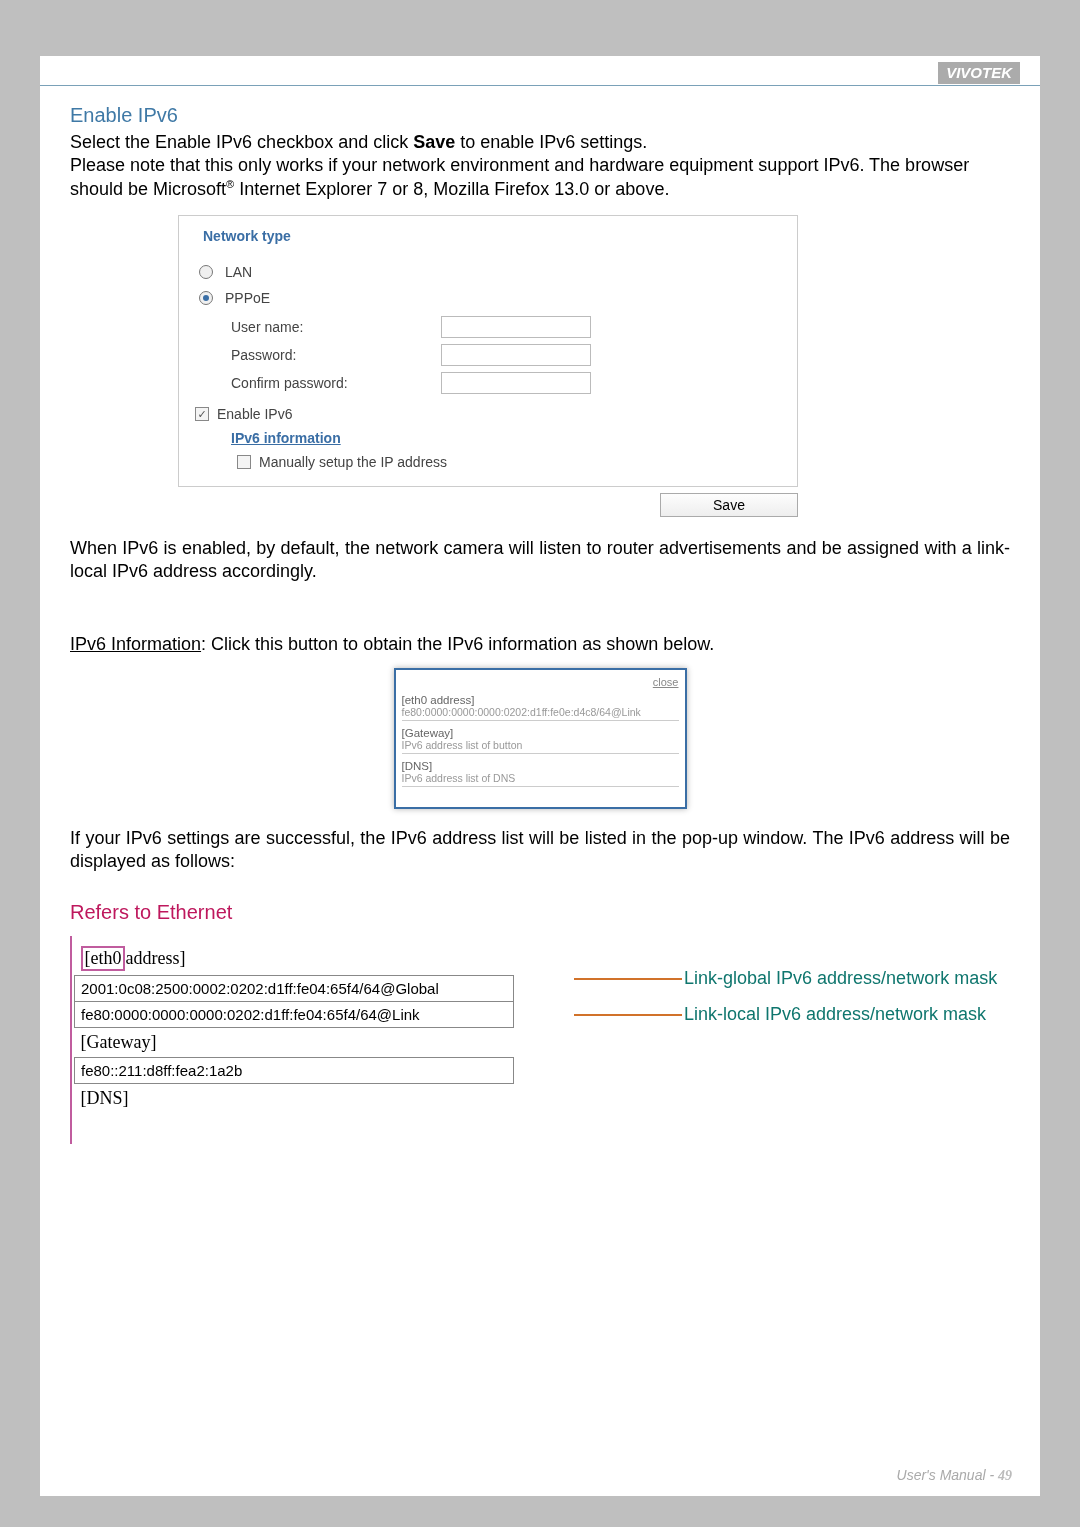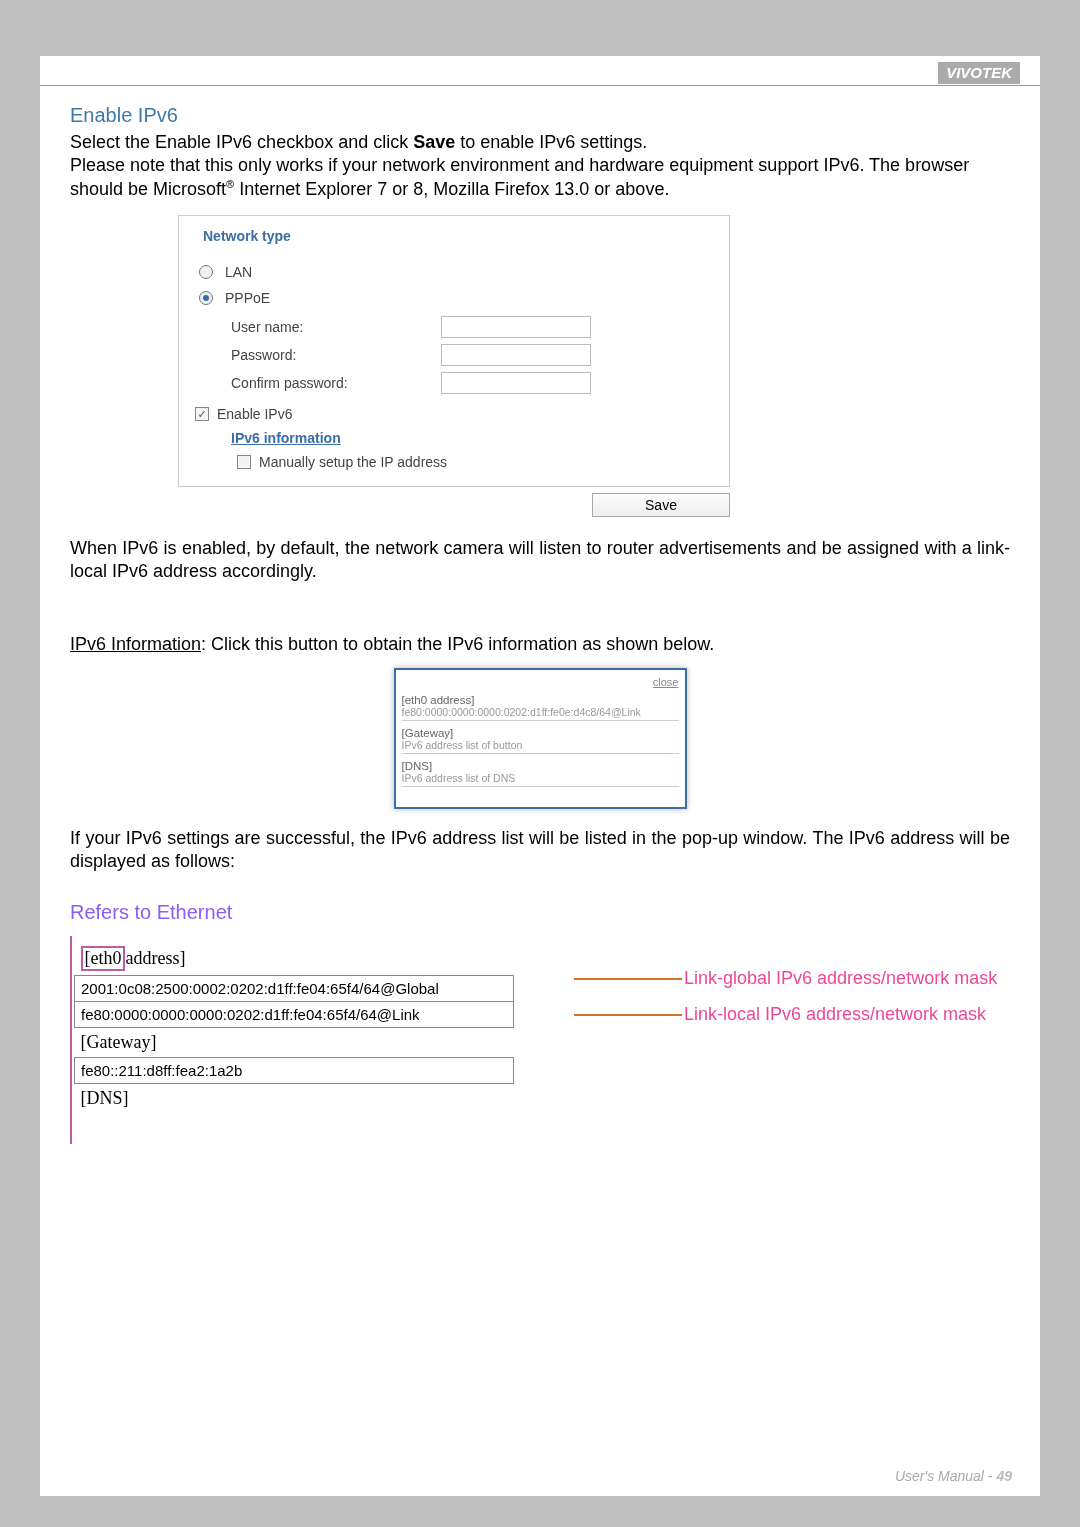"Network type" .panel { width: 552px -> 620px }
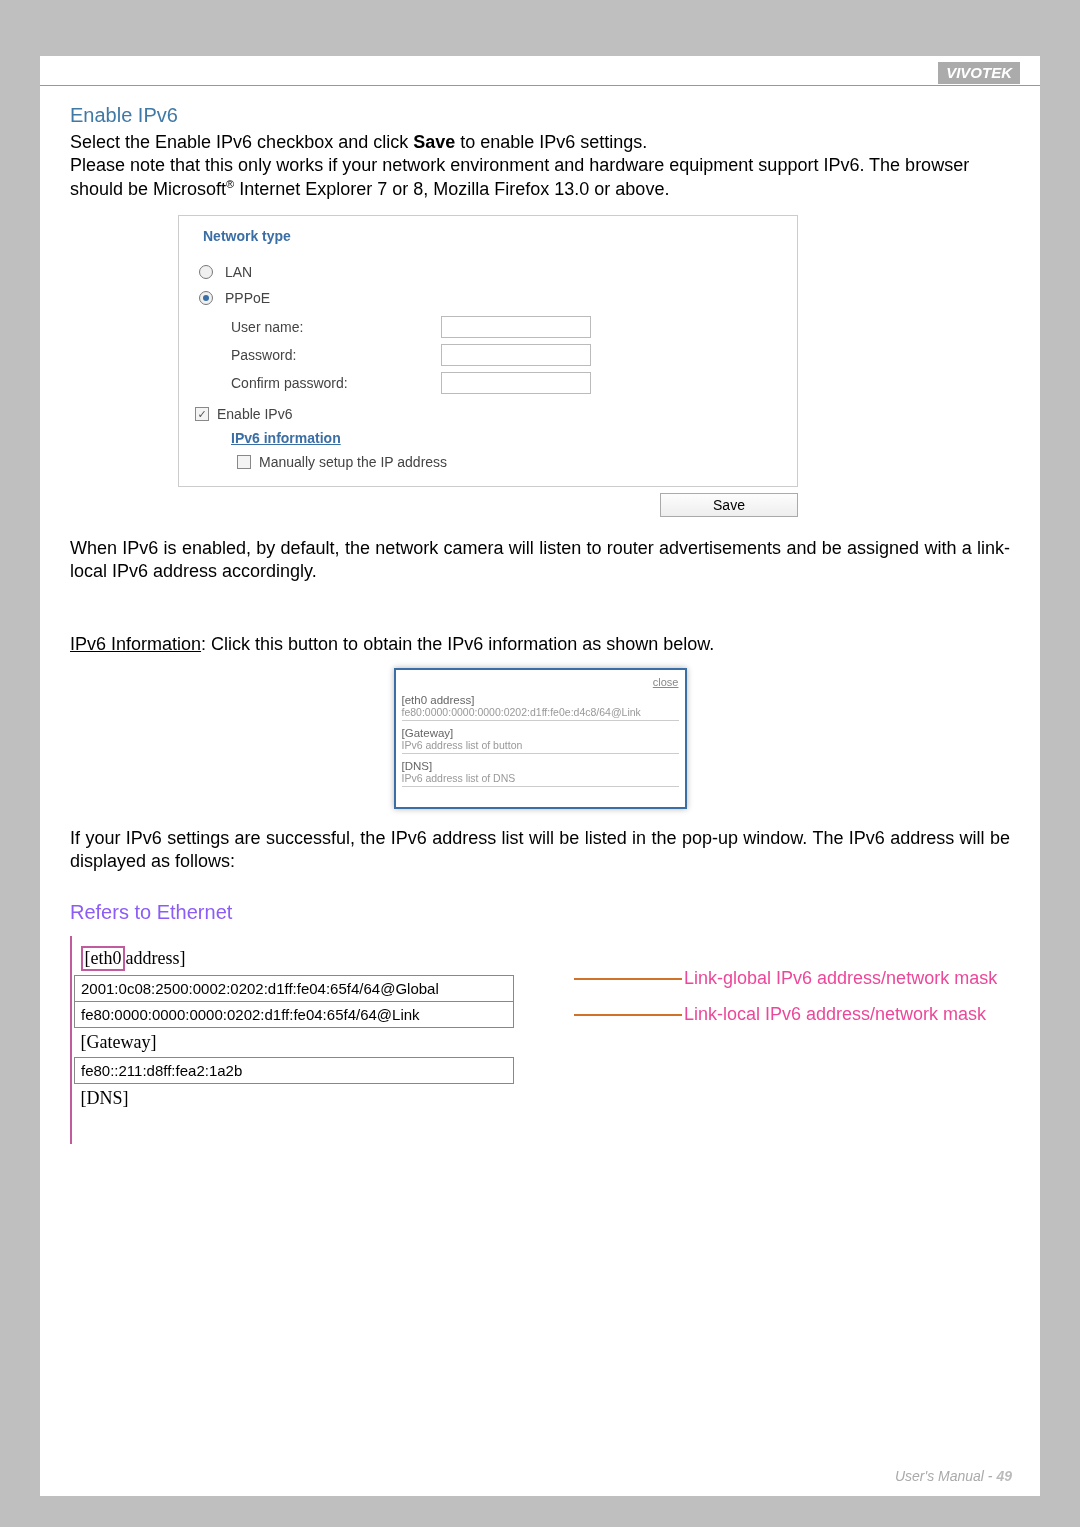"Refers to Ethernet" .section-title2 { color: #8b5cf6 -> #be185d }
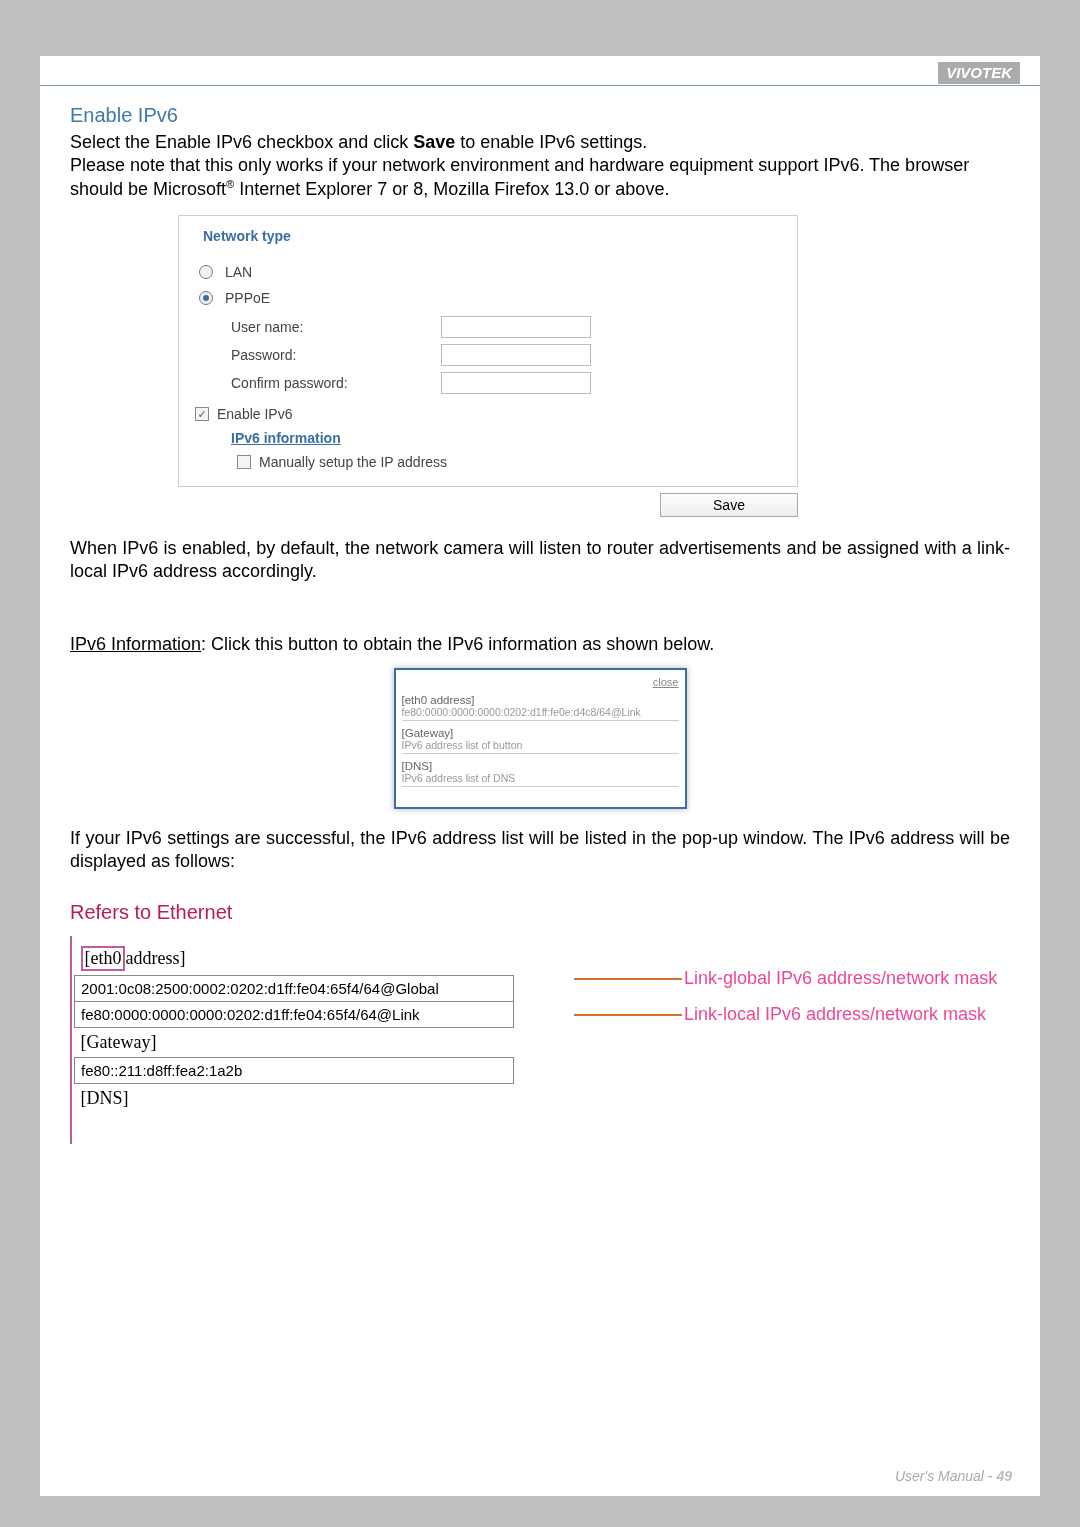"Link-global IPv6 address/network mask" .orange { color: #ec4899 -> #0f766e }
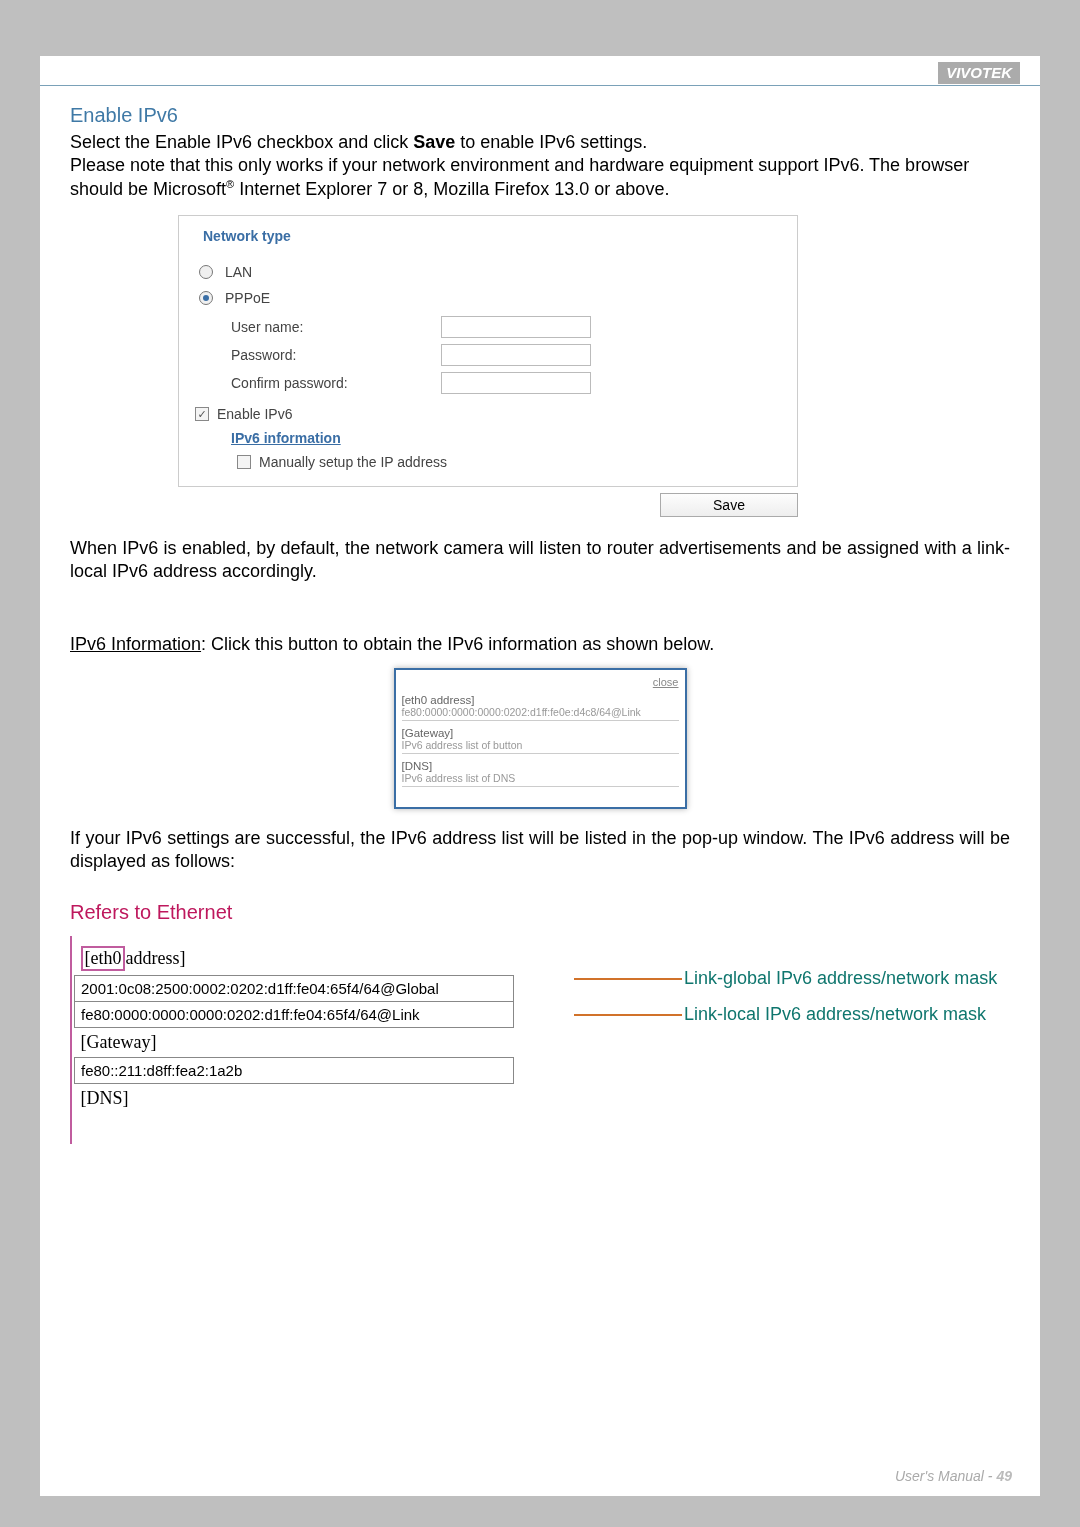"49" .footer b { font-family: none -> Liberation Serif, serif }
